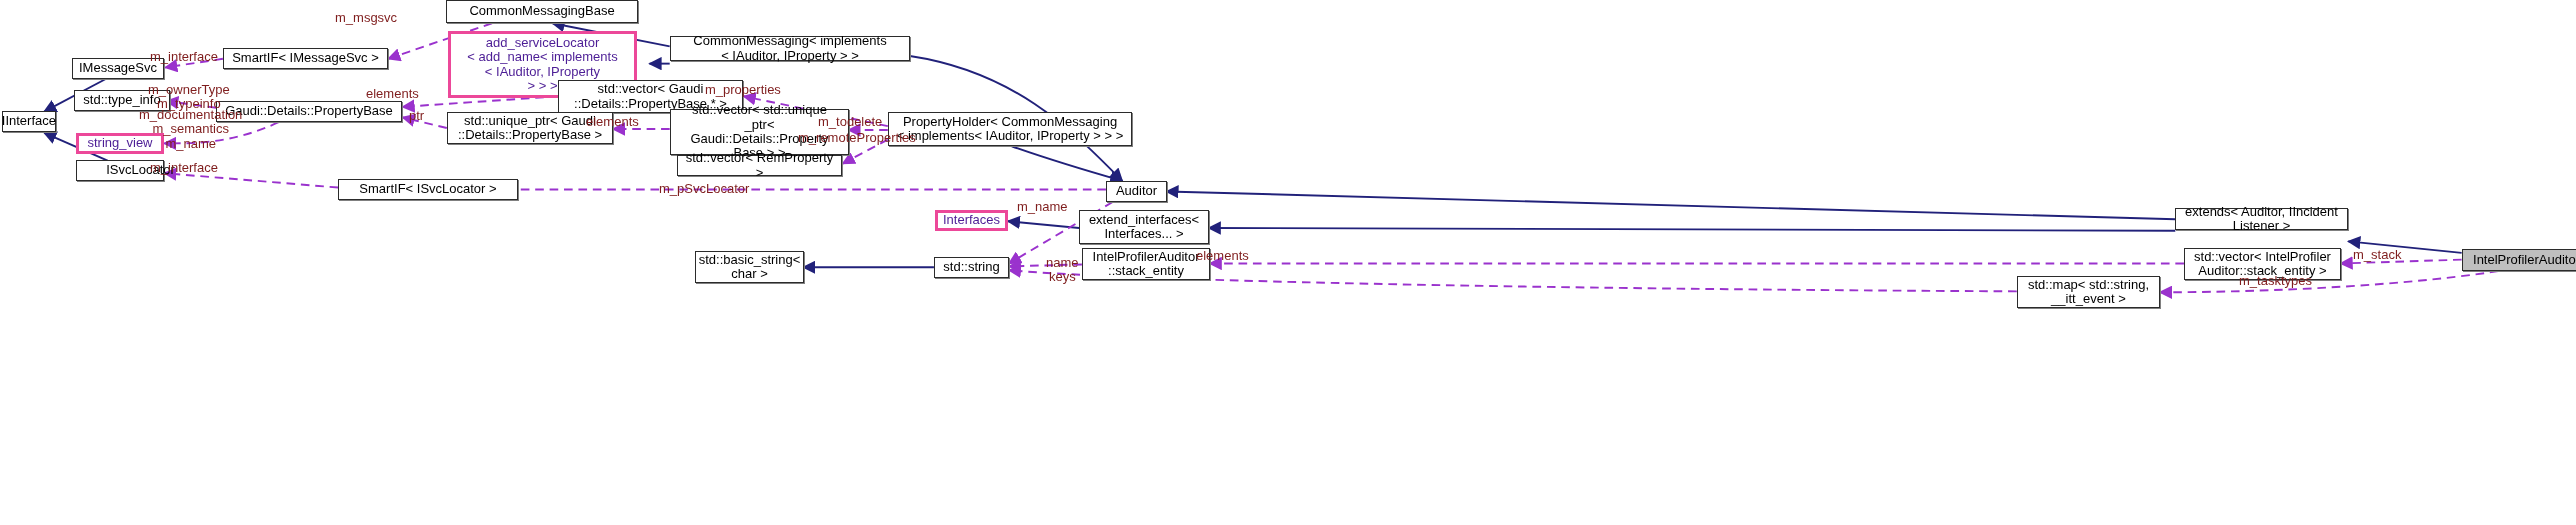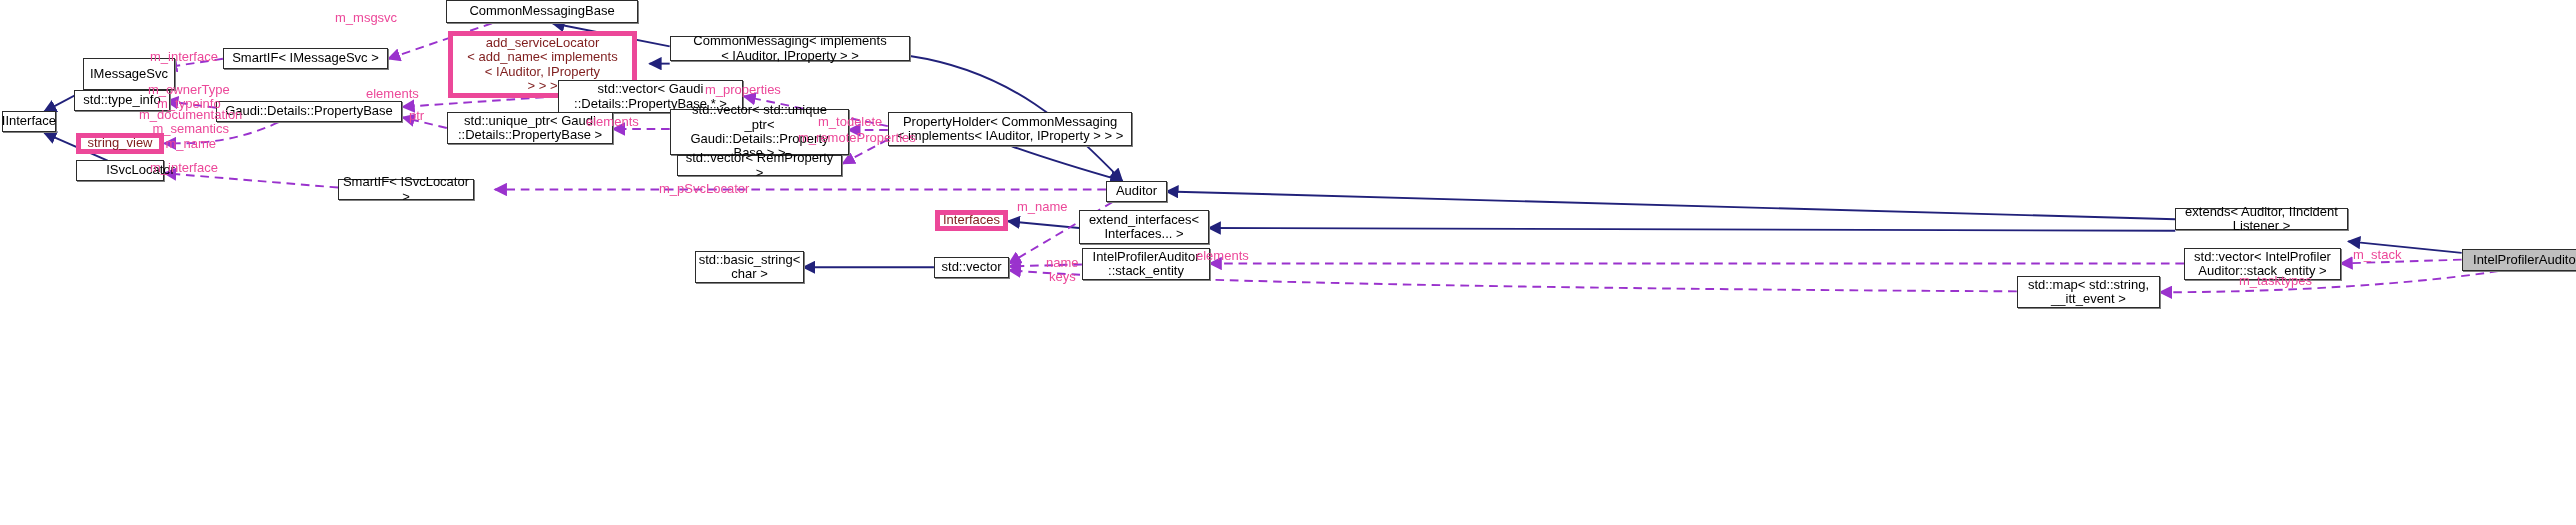"m_msgsvc" .edge-label { color: #ec4899 -> #7f1d1d }
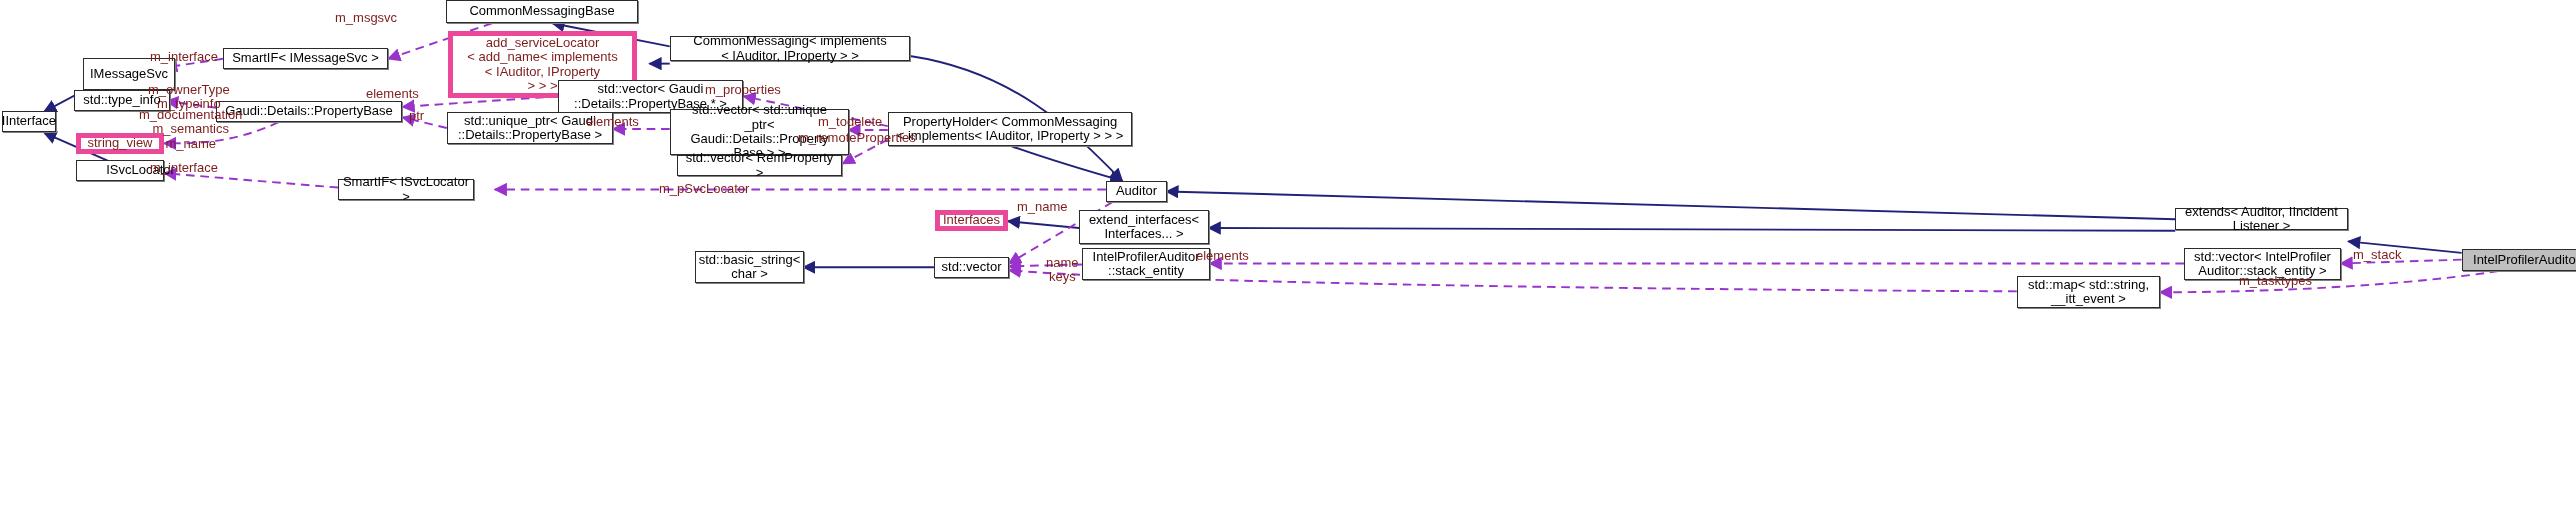"add_serviceLocator" .node.light { border: 5px solid #ec4899 -> 3px solid #ec4899; color: #7f1d1d -> #4c1d95 }
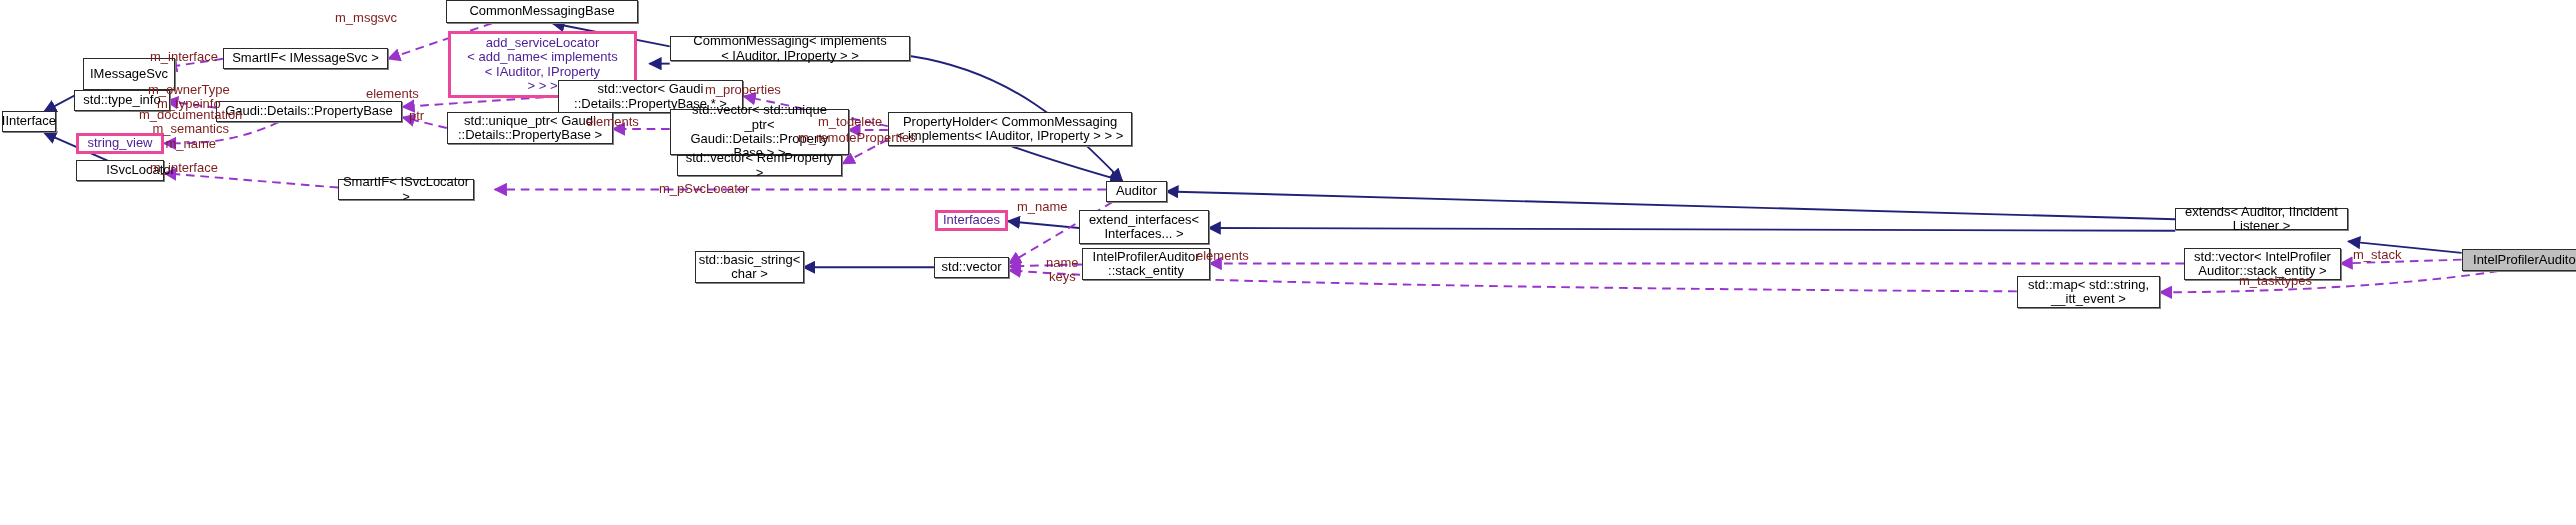"IMessageSvc" div.node { height: 32px -> 21px; left: 83px -> 72px }
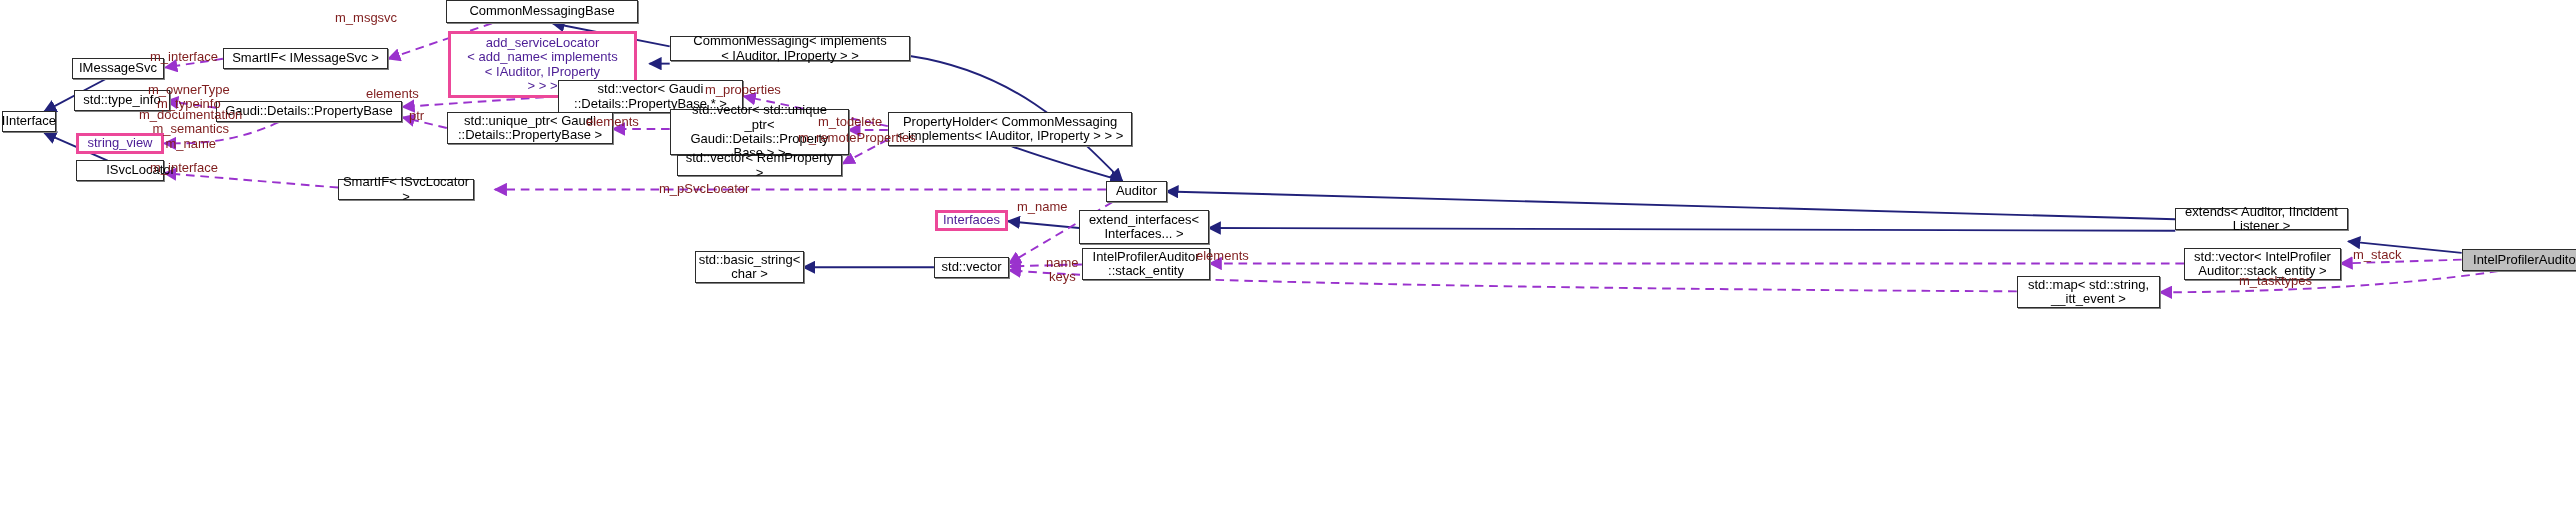"SmartIF< ISvcLocator >" div.node { width: 136px -> 180px }
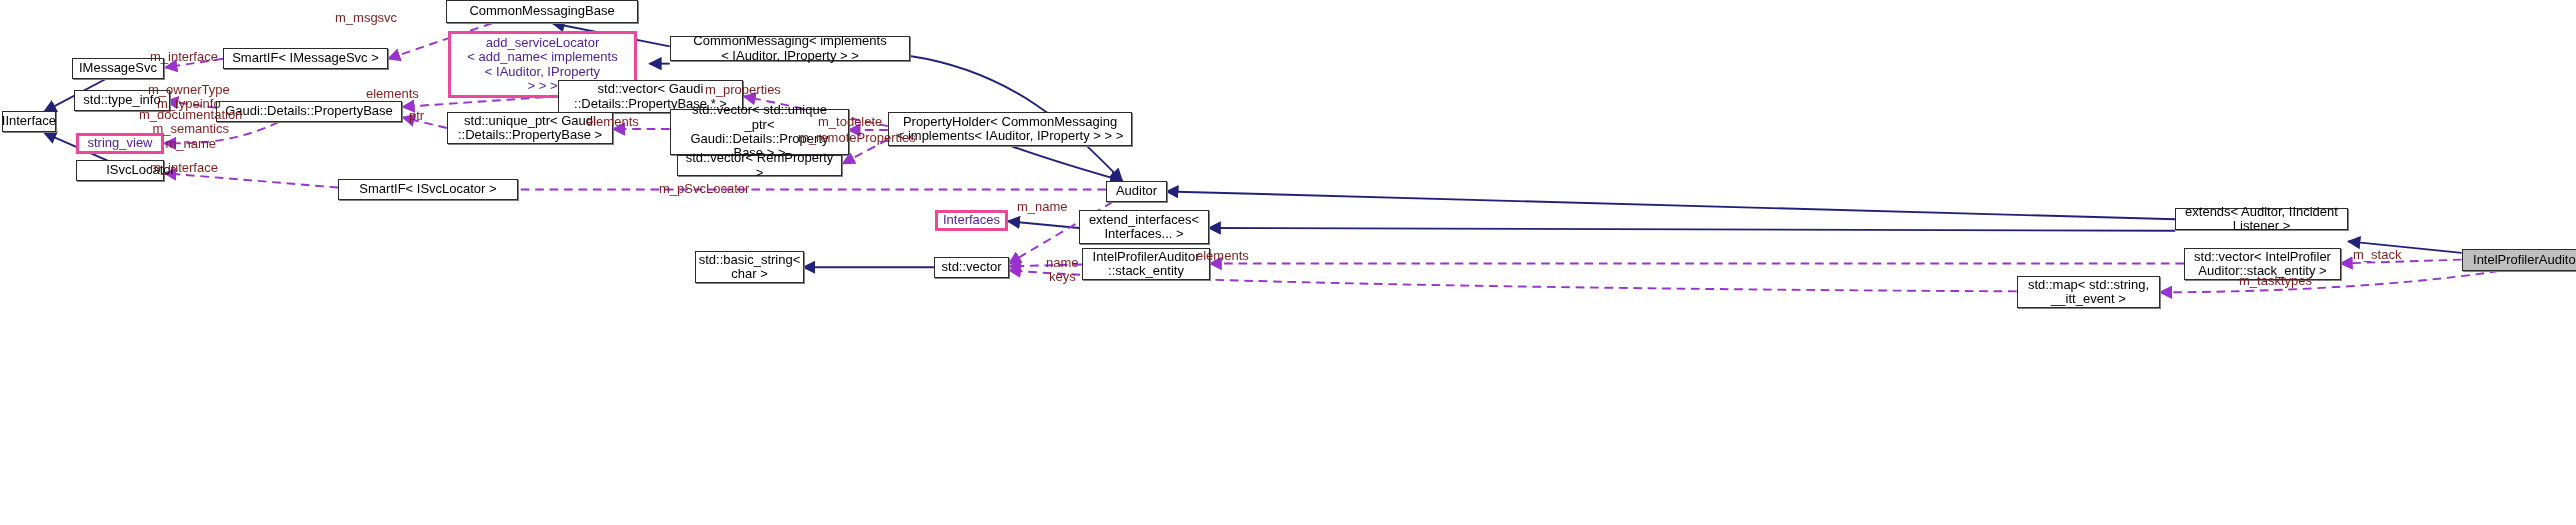"std::vector" div.node { text: std::vector -> std::string }
